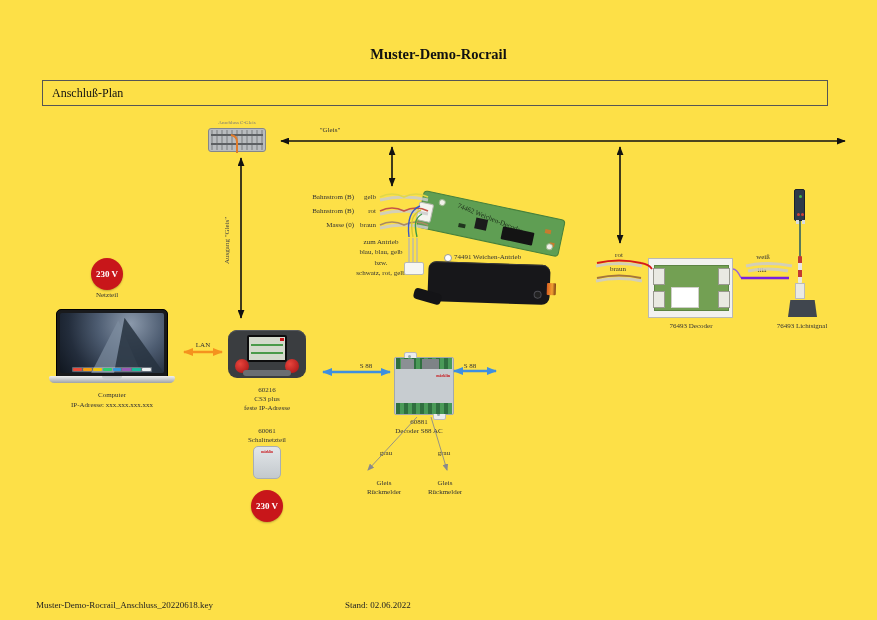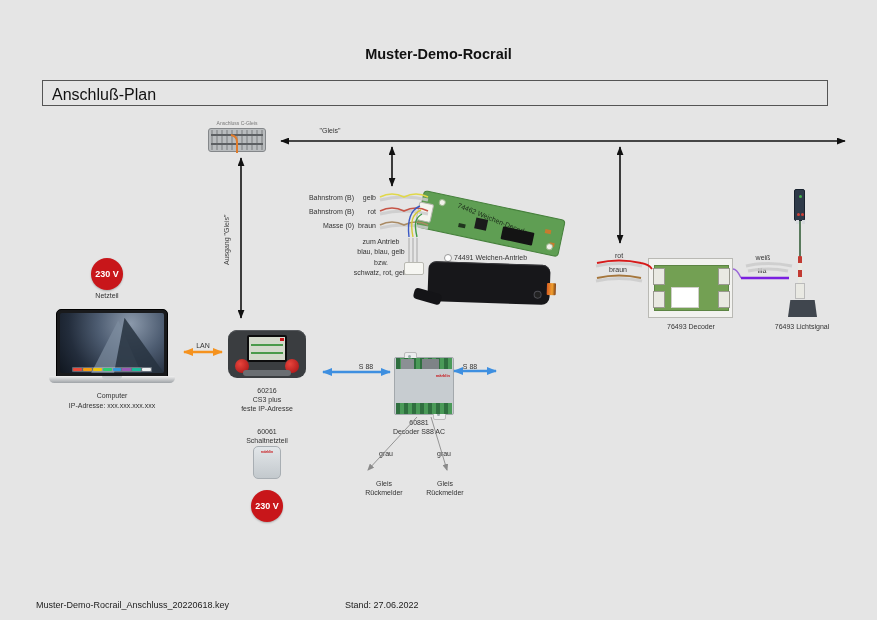"Muster-Demo-Rocrail" .canvas { background: #e5e5e5 -> #fde047; font-family: Liberation Sans, sans-serif -> Liberation Serif, serif }
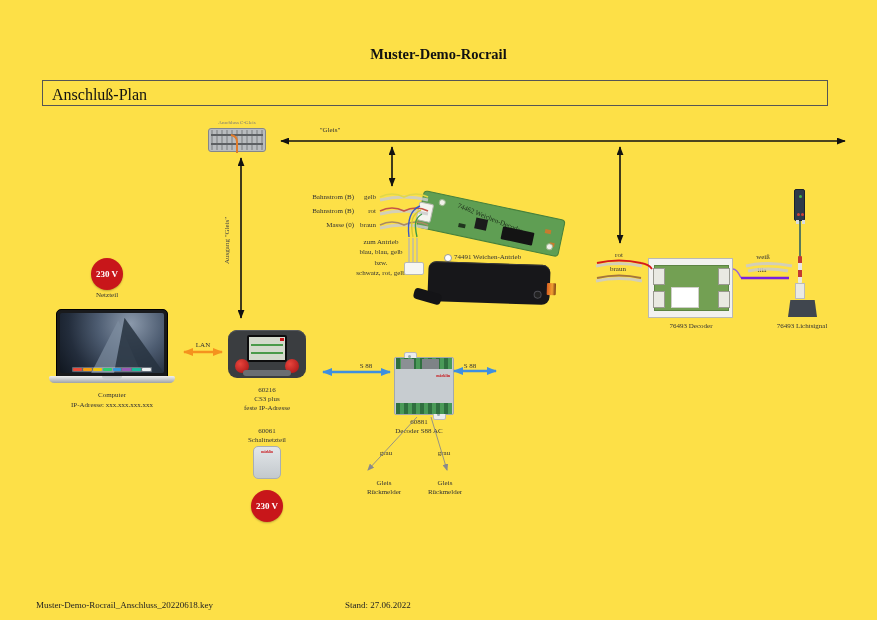"Anschluß-Plan" .plan-box span { font-size: 16px -> 12px }
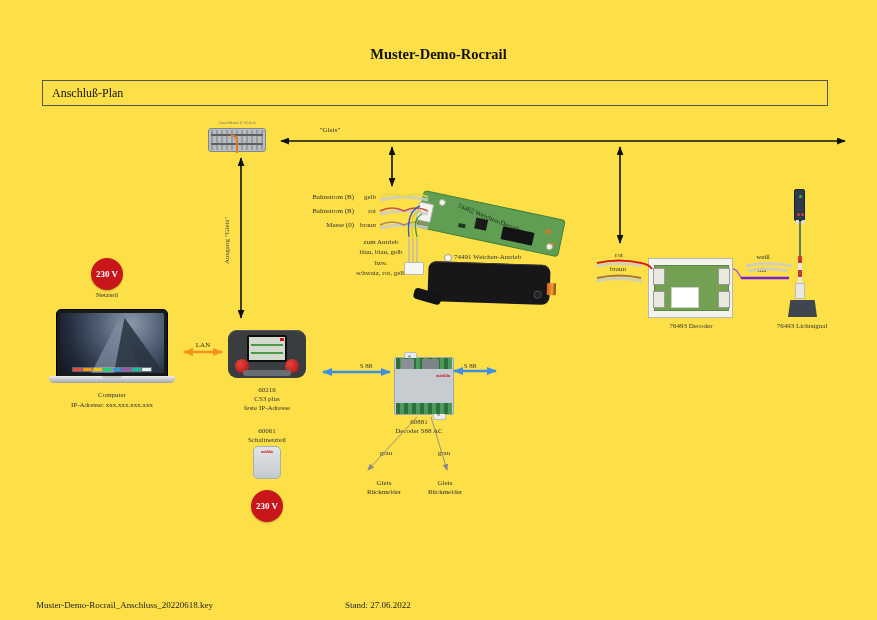"Stand: 27.06.2022" div.footer { text: 27.06.2022 -> 02.06.2022 }
